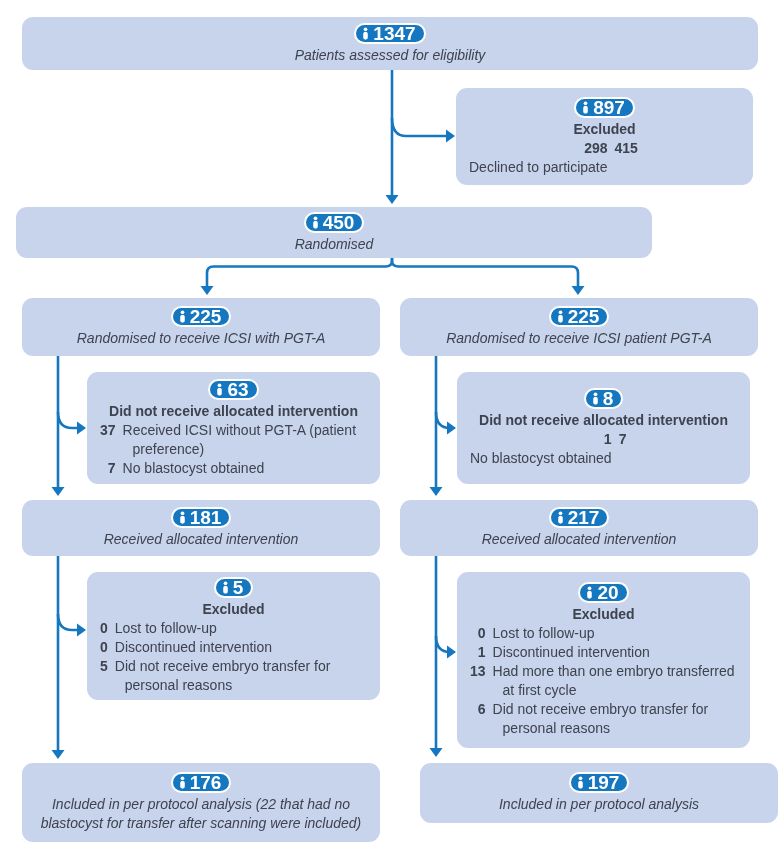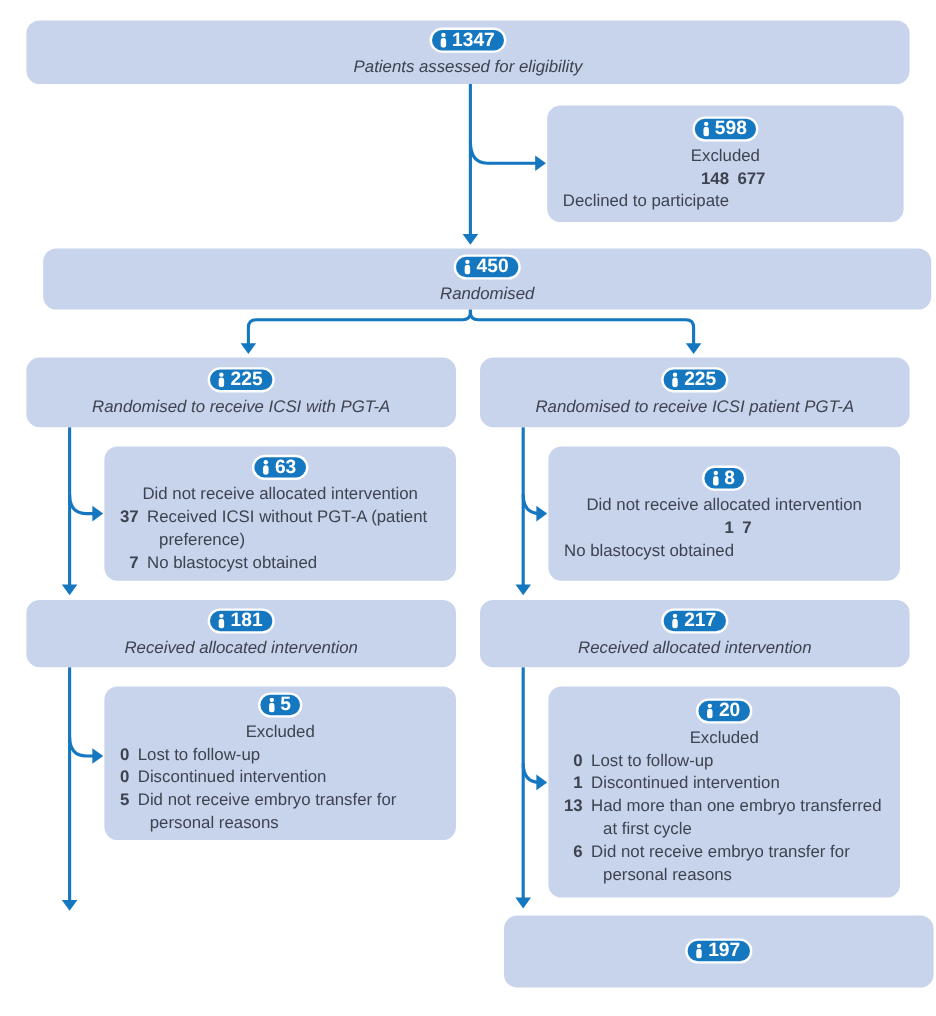"1347" .badge { font-size: 16px -> 19px }
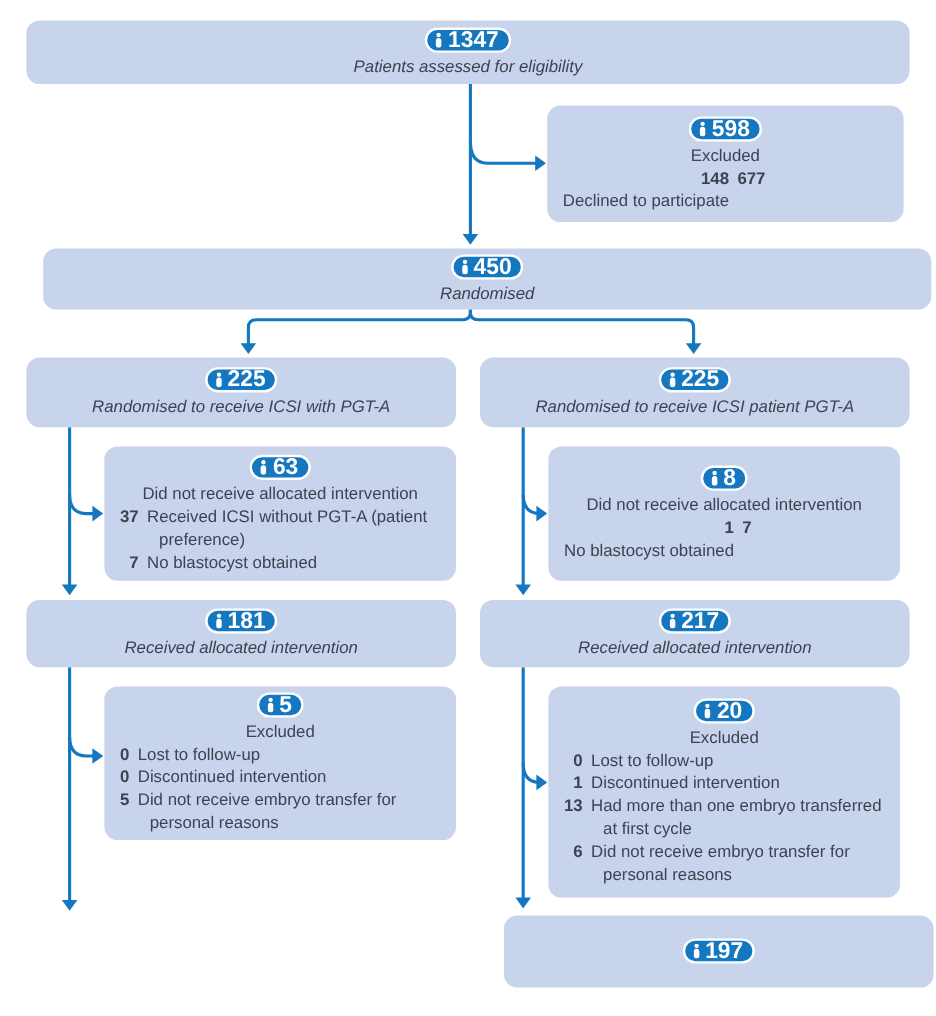"598" span { text: 598 -> 897 }
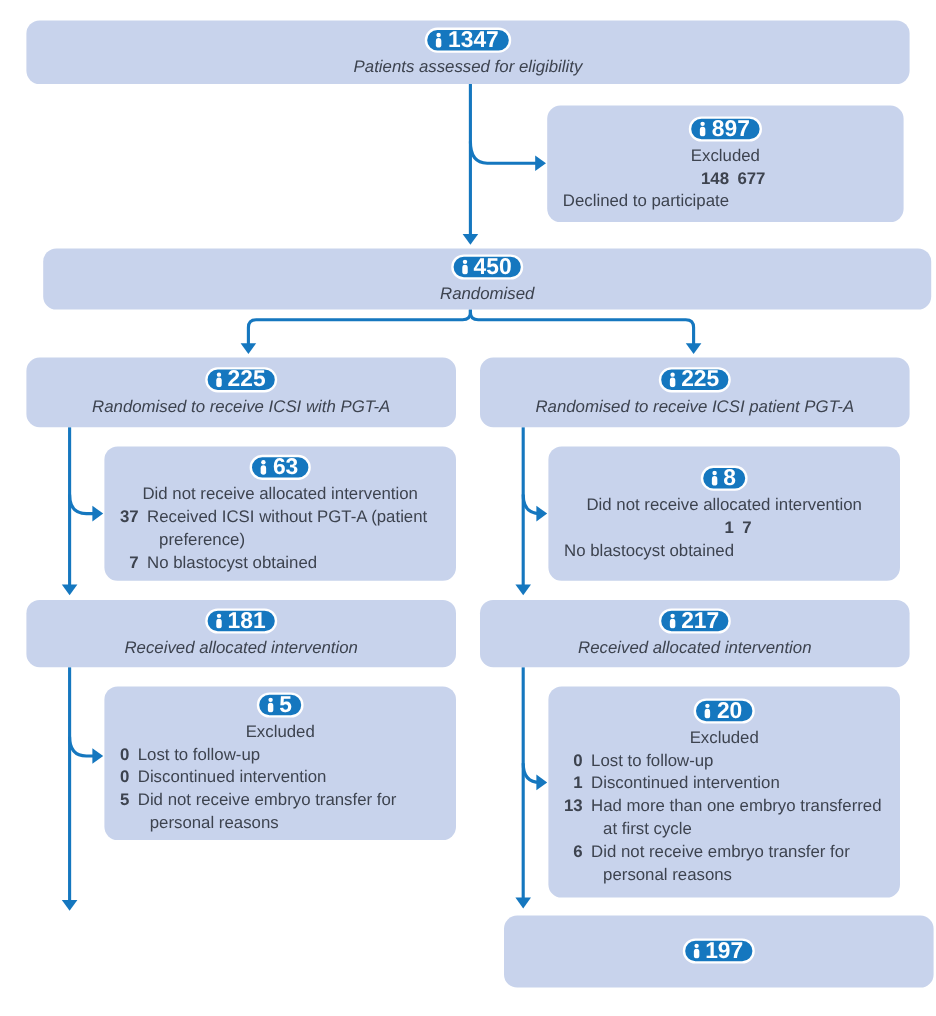"Excluded" .box .title { font-weight: normal -> bold }
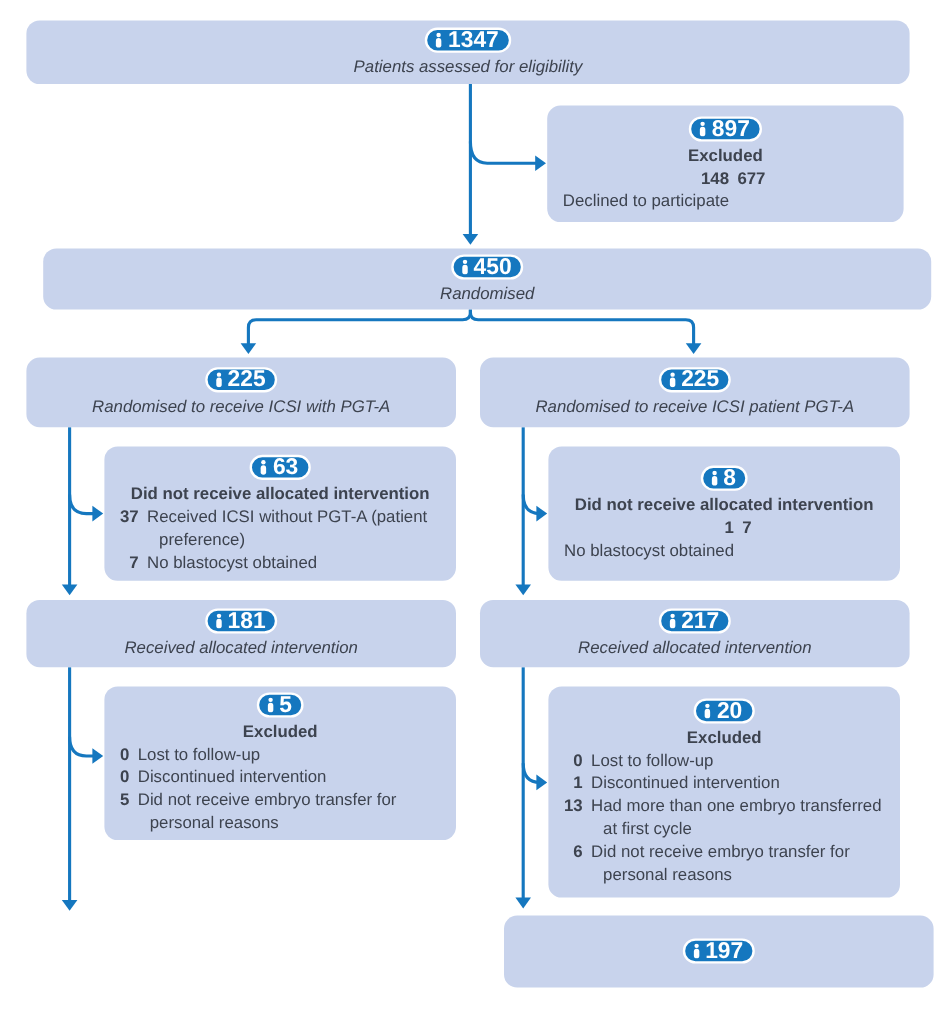"148" span.num { text: 148 -> 298 }
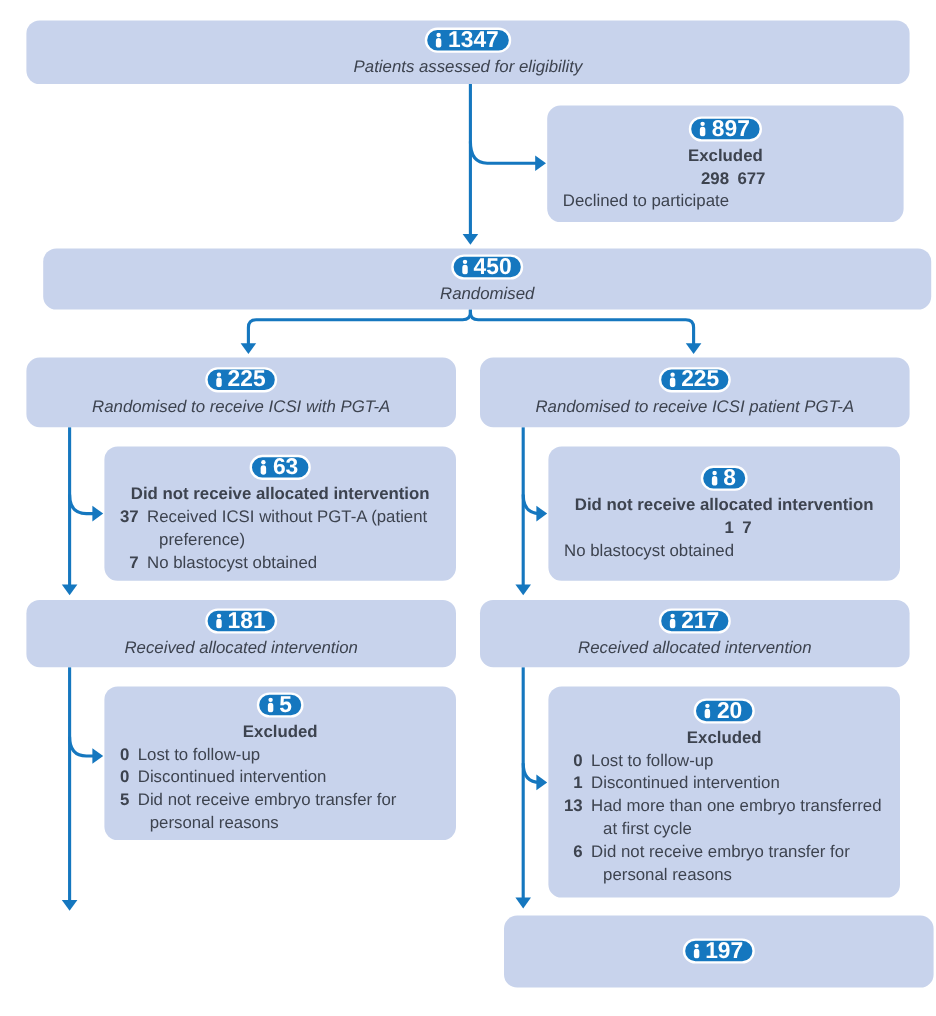"677" span.num { text: 677 -> 415 }
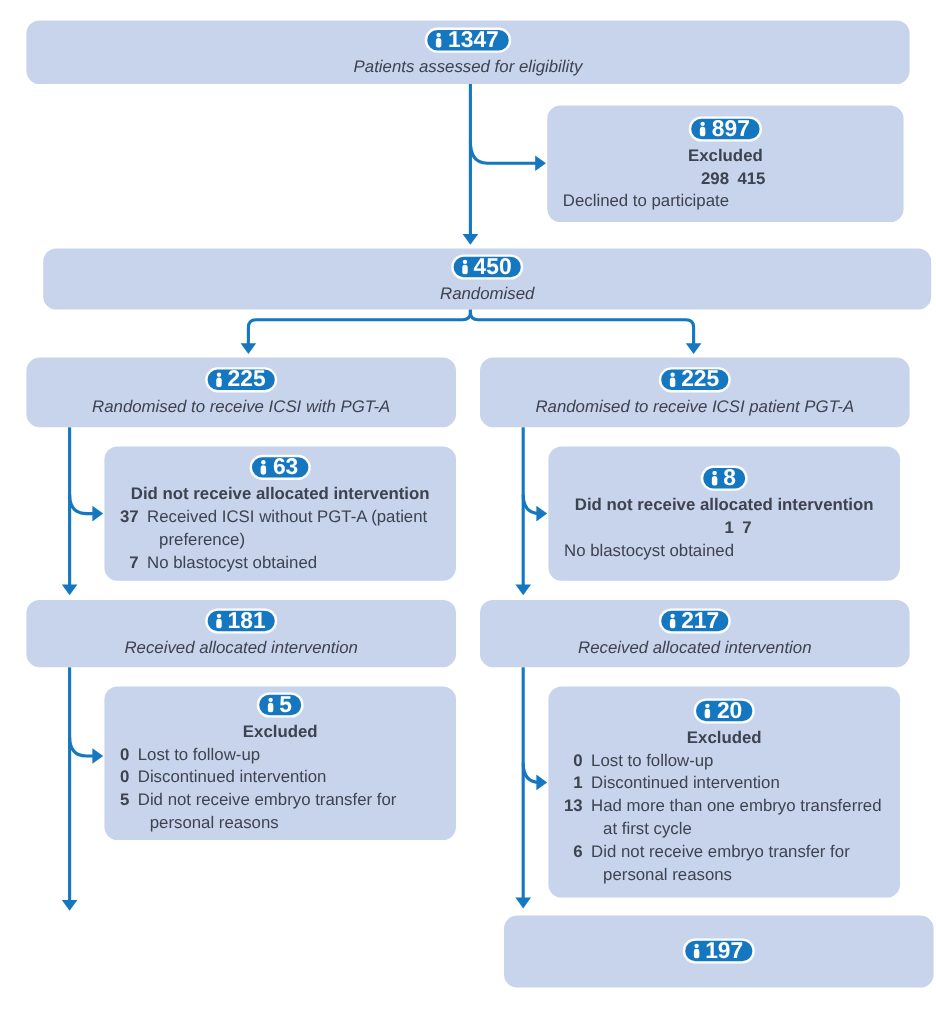"450" div.box { left: 36px -> 16px; width: 740px -> 636px }
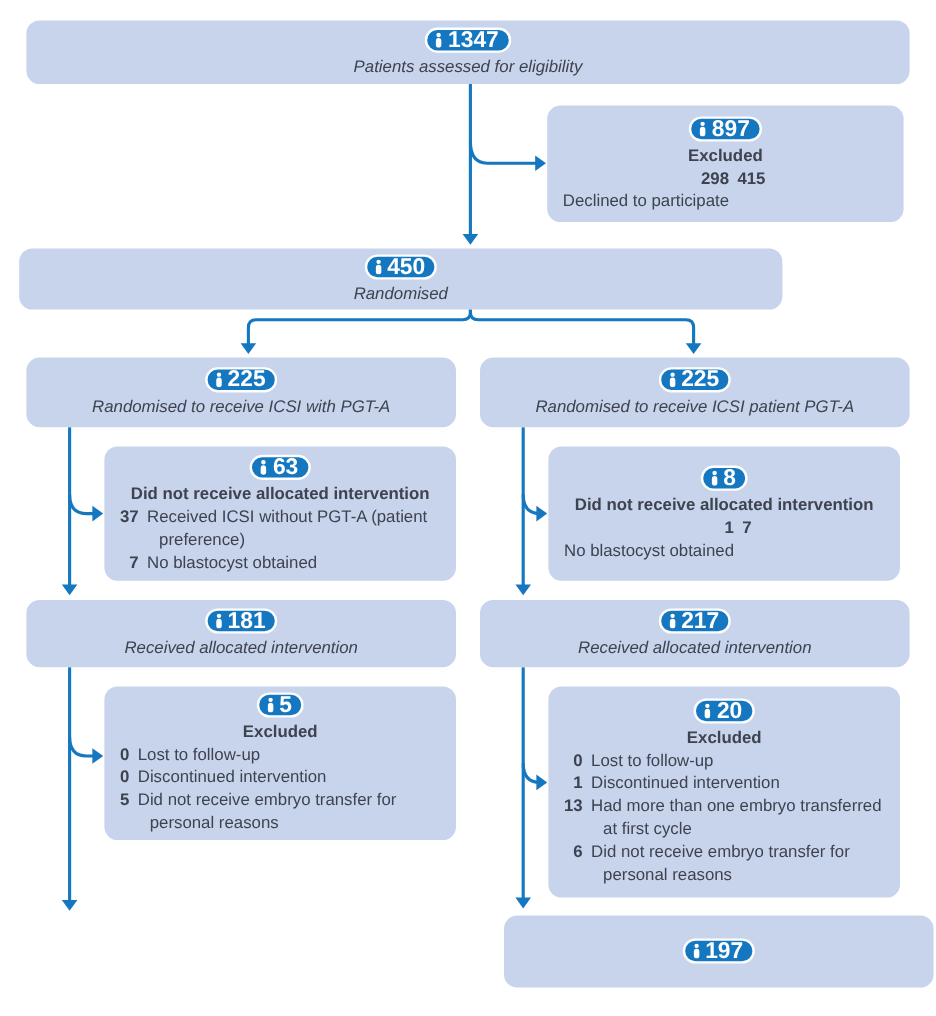"176" div.box { html: none -> <div> <span> <svg> <circle></circle> <path></path> </svg> <span>176</span> </span> <div>Included in per protocol analysis (22 that had no blastocyst for transfer after scanning were included)</div> </div> }
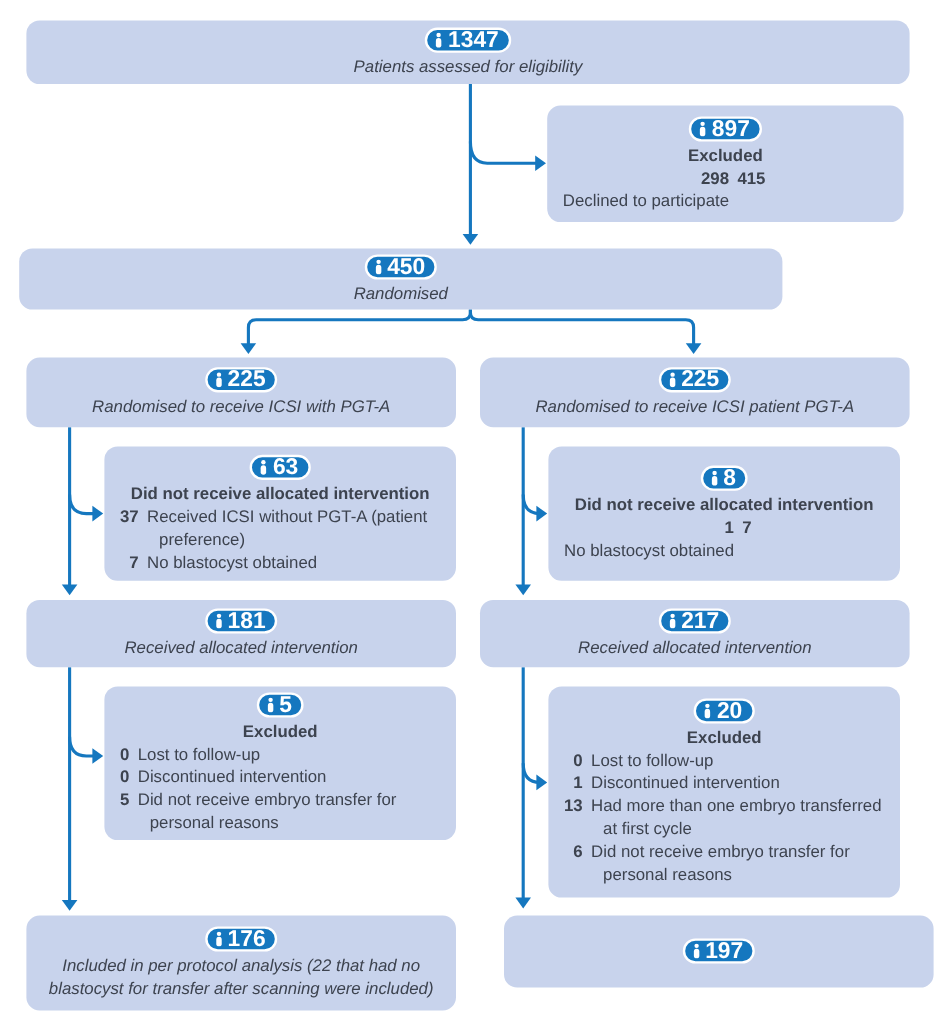"Included in per protocol analysis" div.label { html: none -> <div>Included in per protocol analysis</div> }
